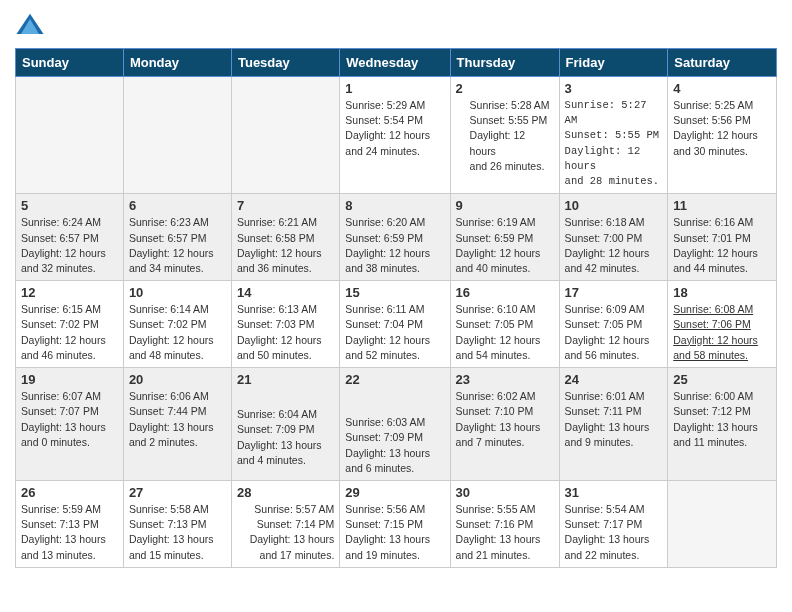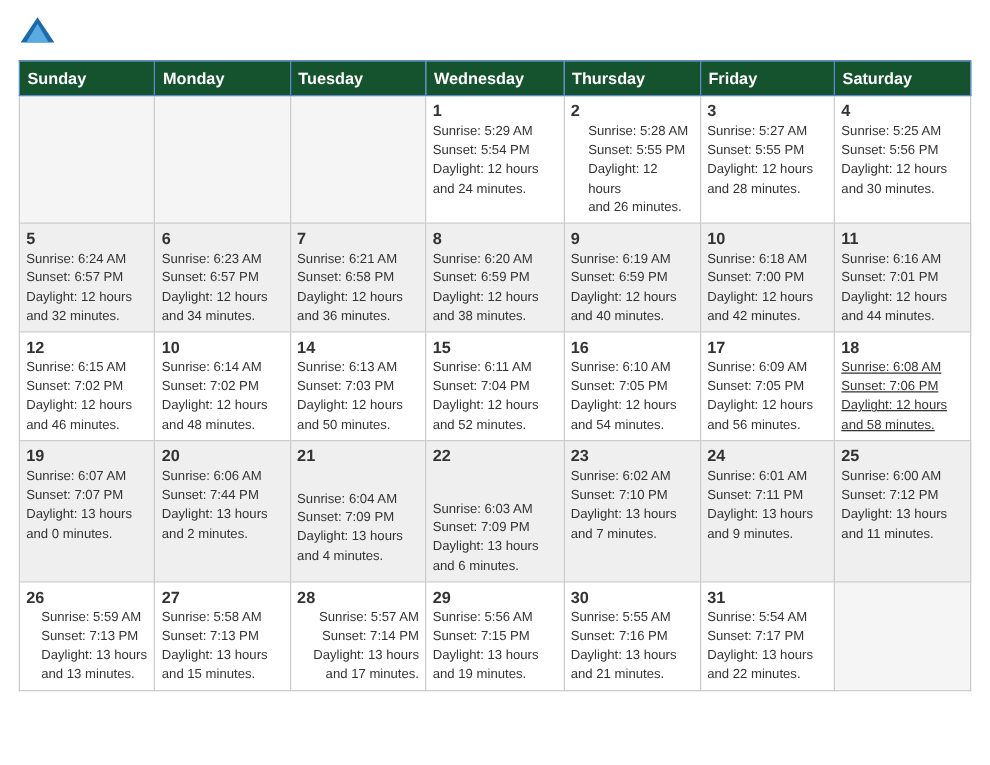"Sunday" .calendar th { background-color: #14532d -> #0c4a6e }
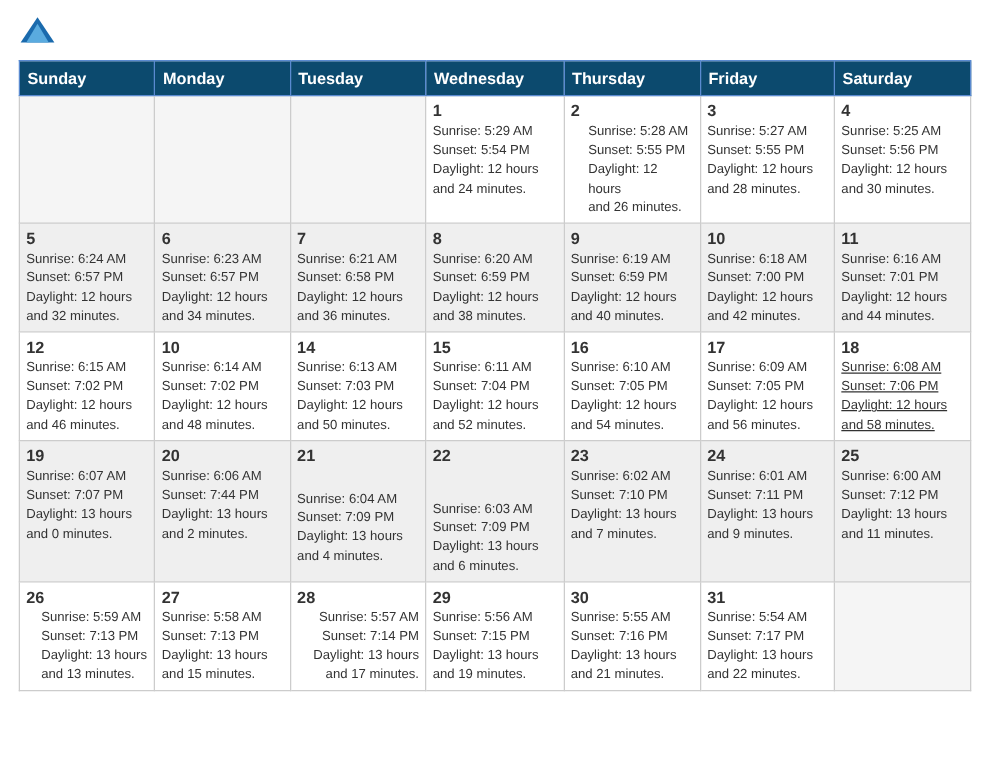"Sunrise: 5:27 AM" div.day-info { font-family: none -> Liberation Mono, monospace }
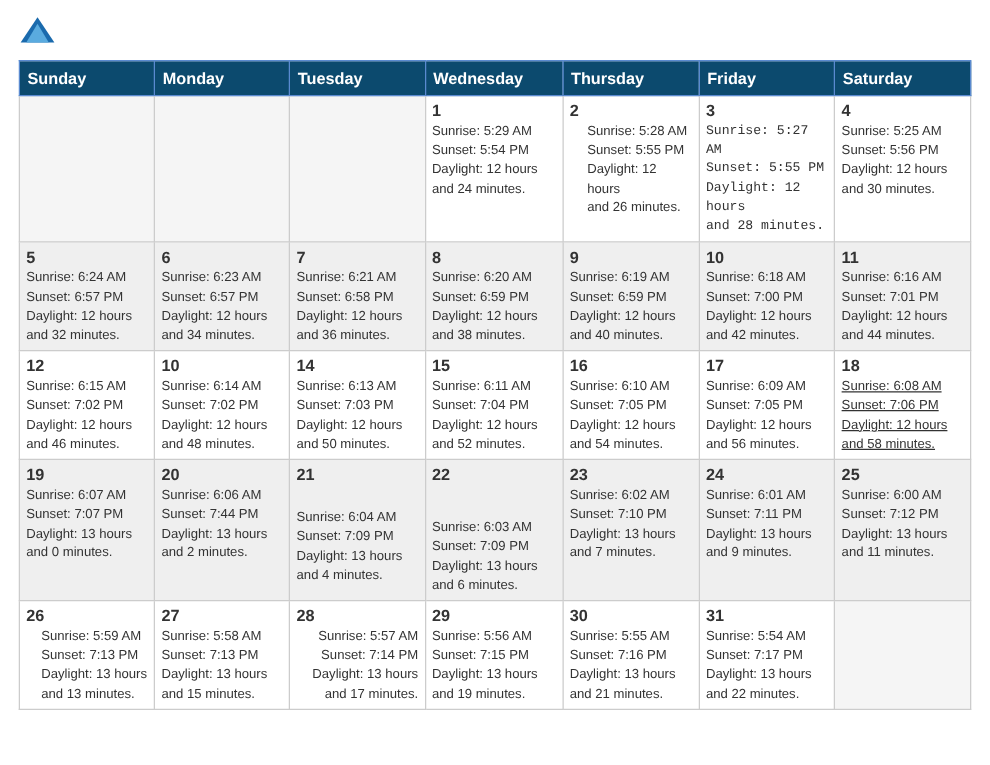"Sunrise: 5:59 AM" div.day-info { margin-left: 12px -> none }
